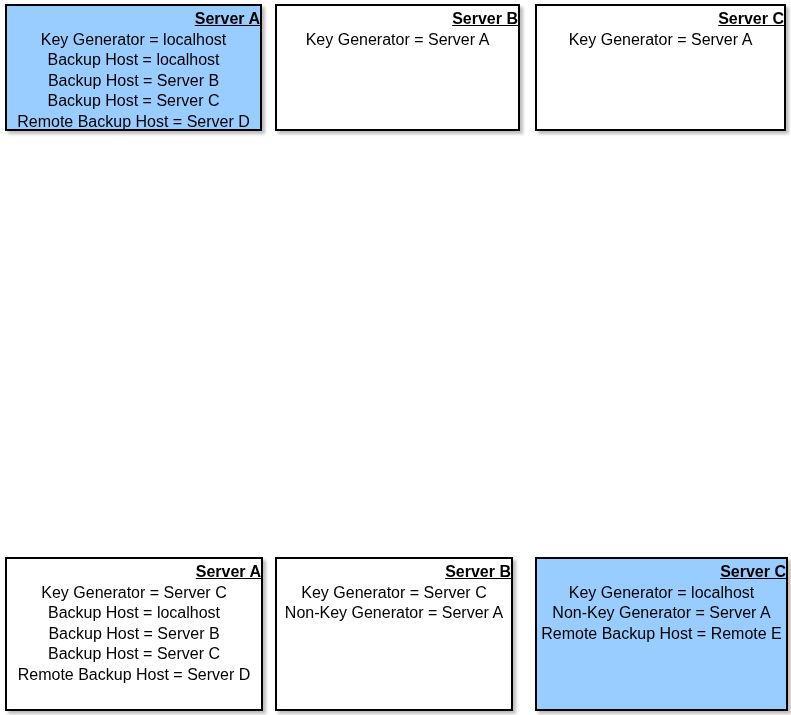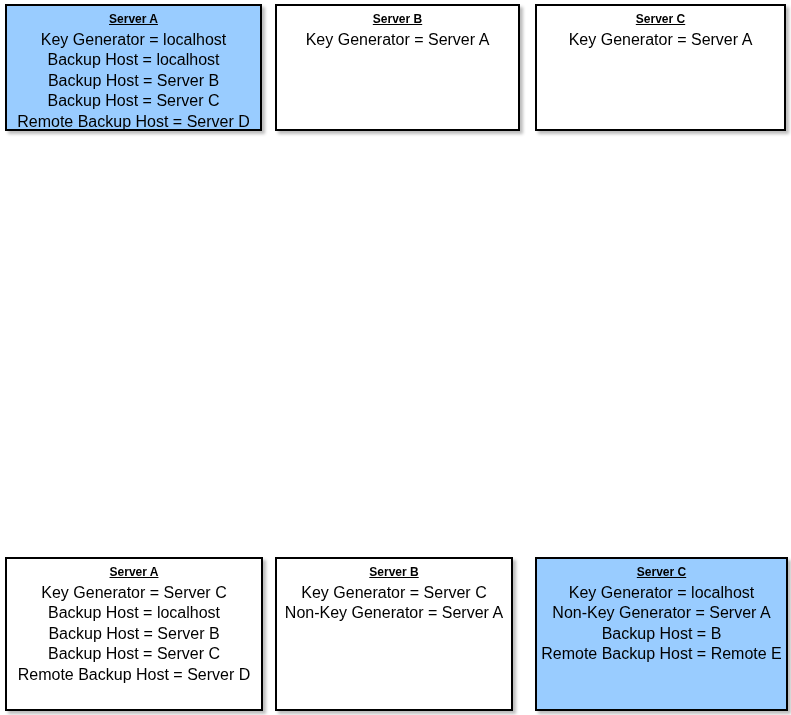"Server A" .box .title { font-size: 12px -> 16px; text-align: none -> right }
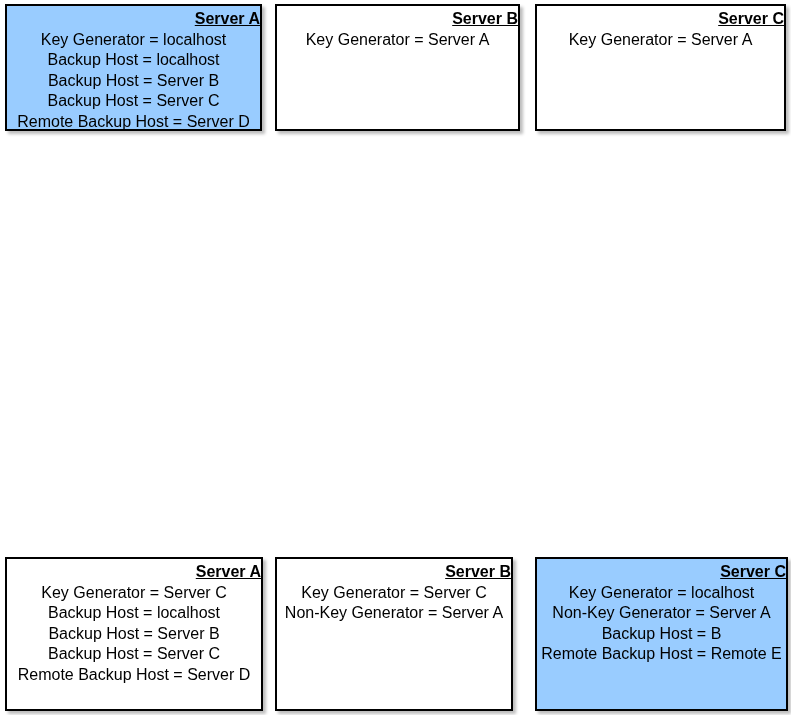"Backup Host = B" div.line { html: <div>Backup Host = B</div> -> none }
